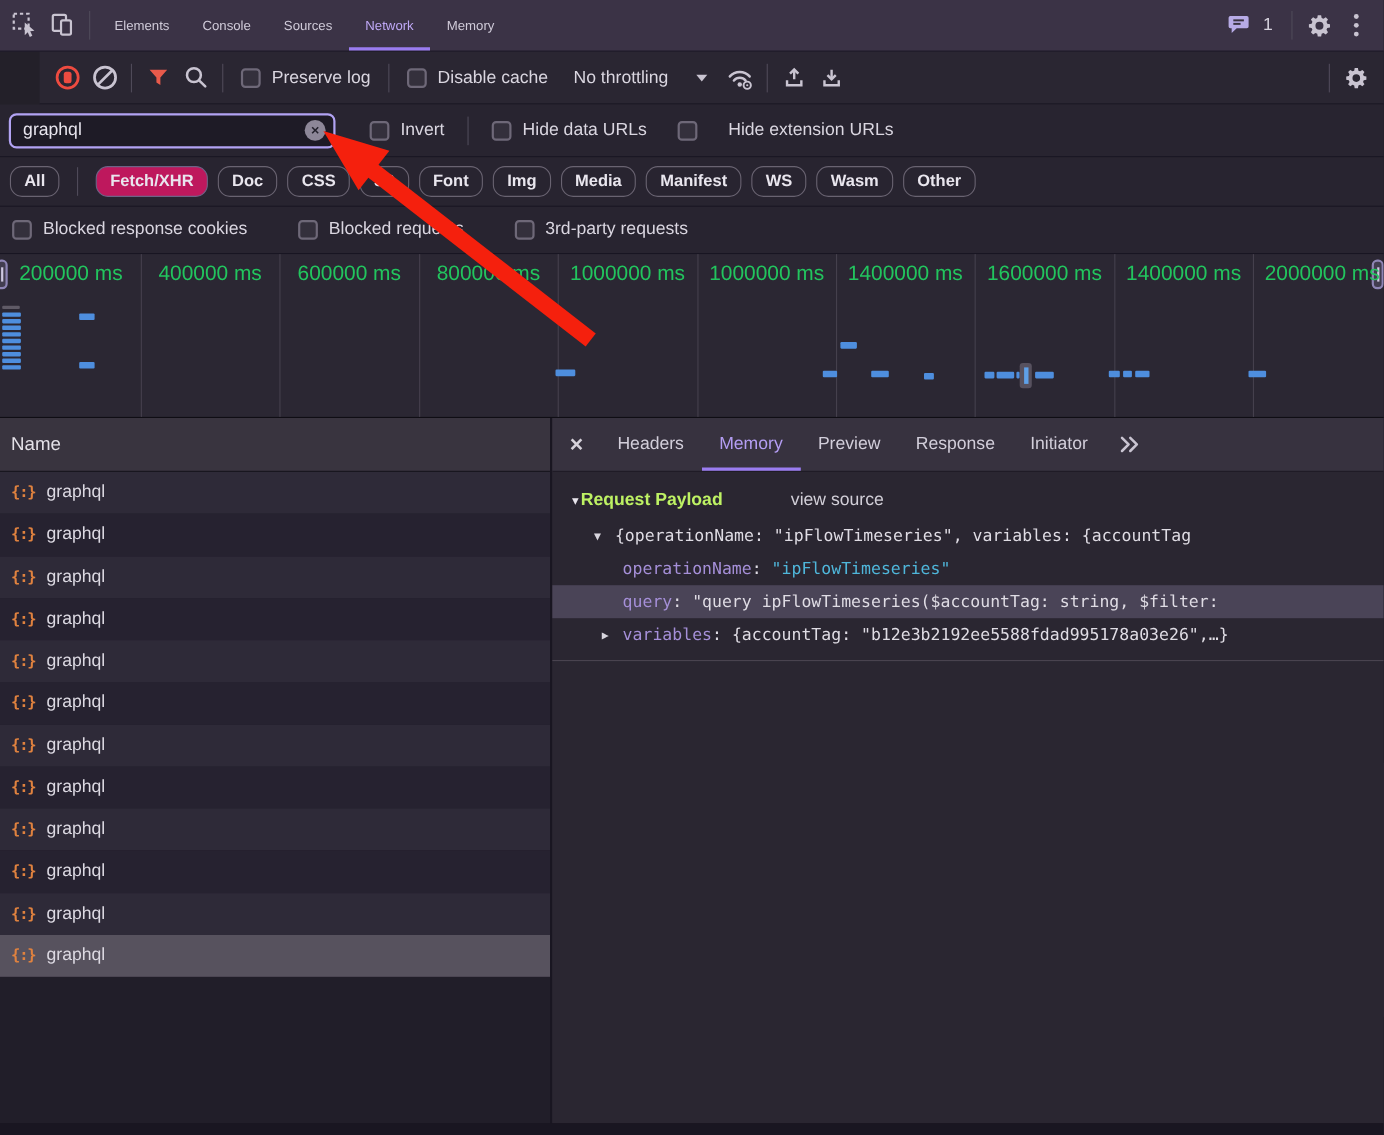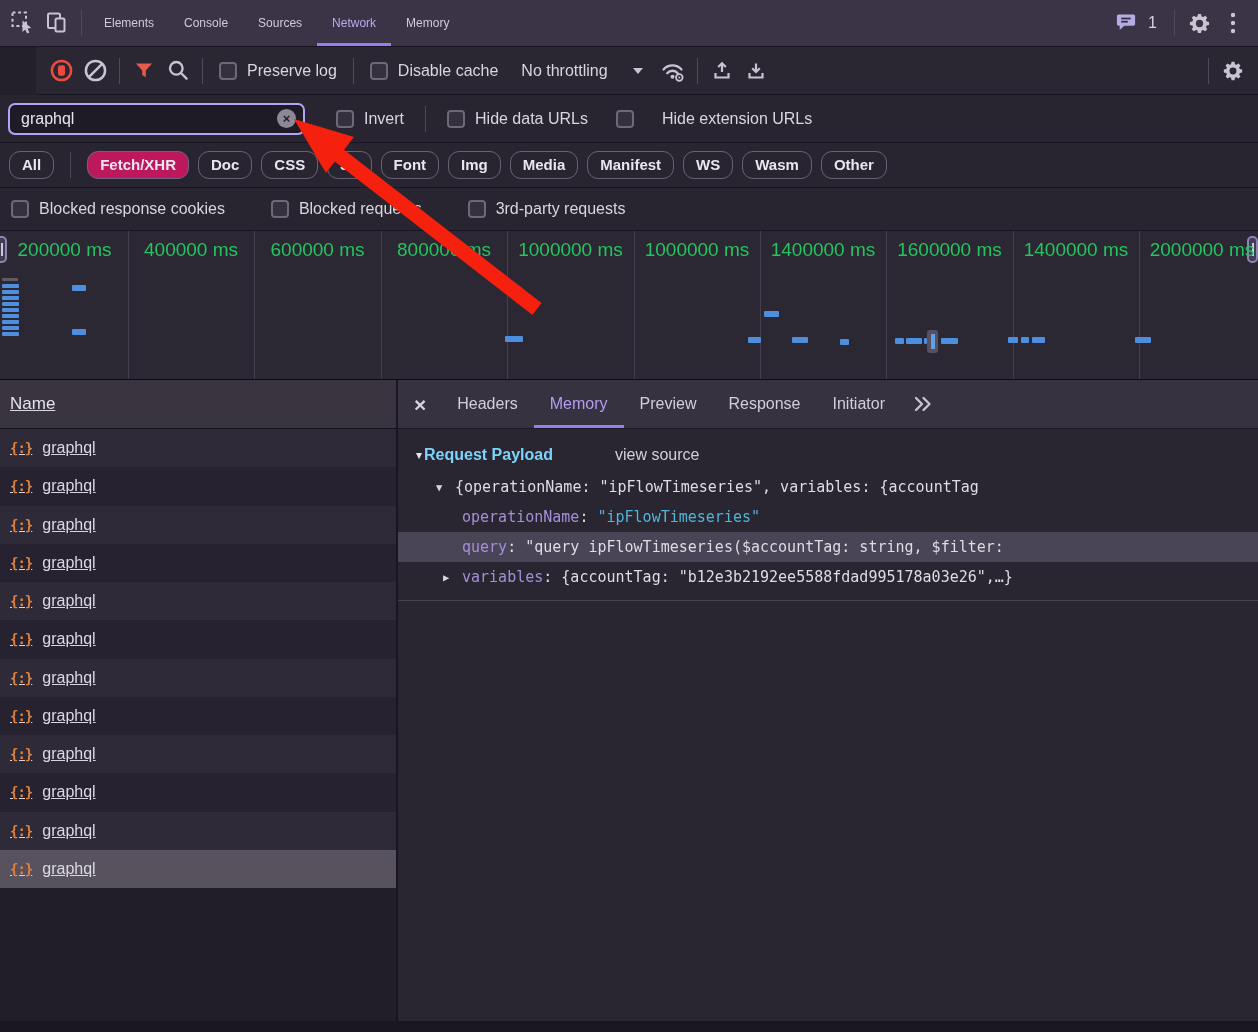"Name" .left-pane { text-decoration: underline -> none; width: 398px -> 502px }
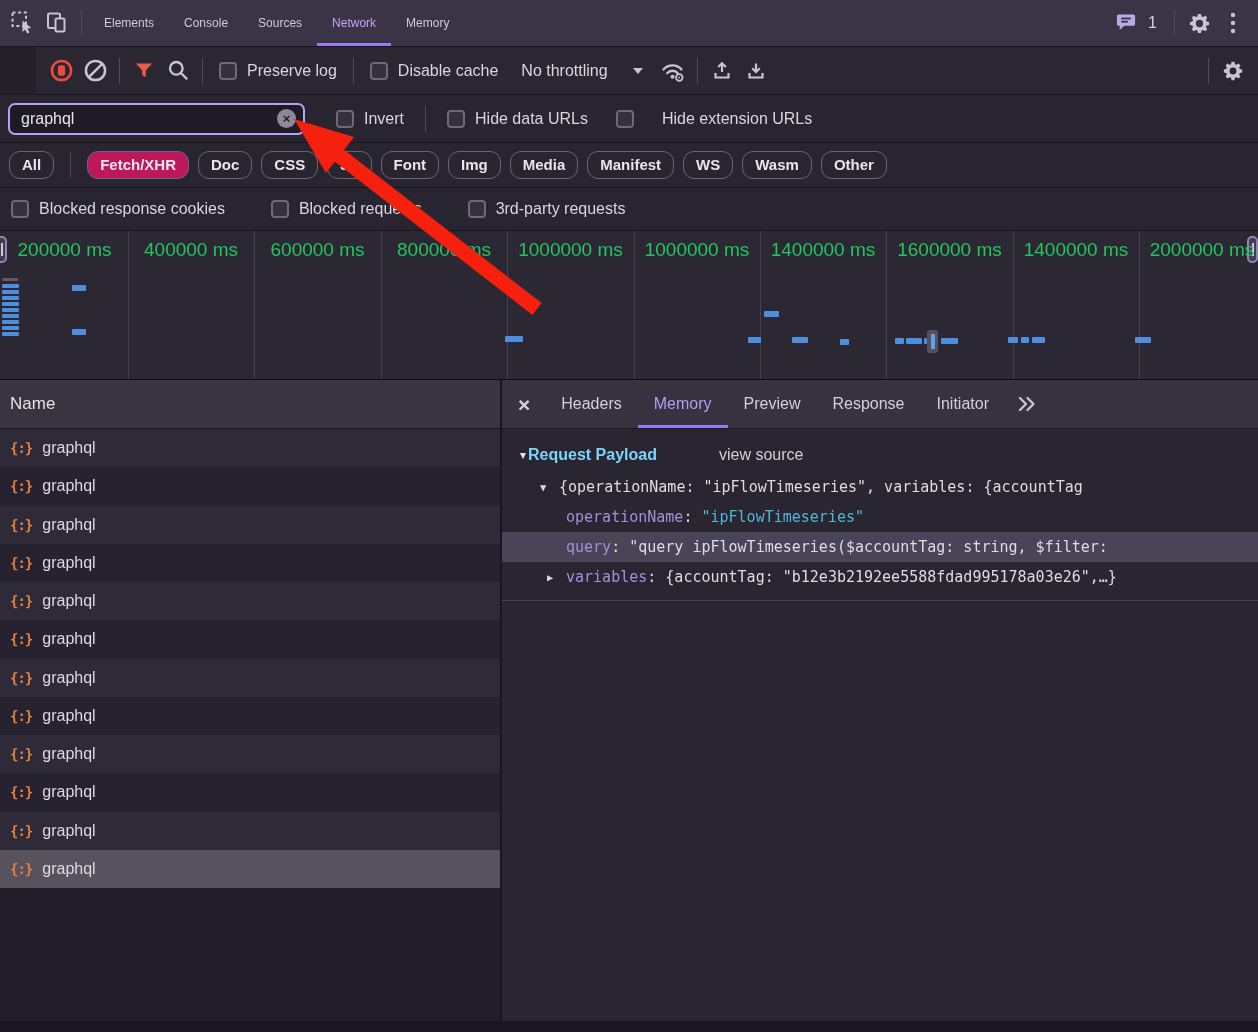"Request Payload" .section-title { color: #7dd3fc -> #bef264 }
